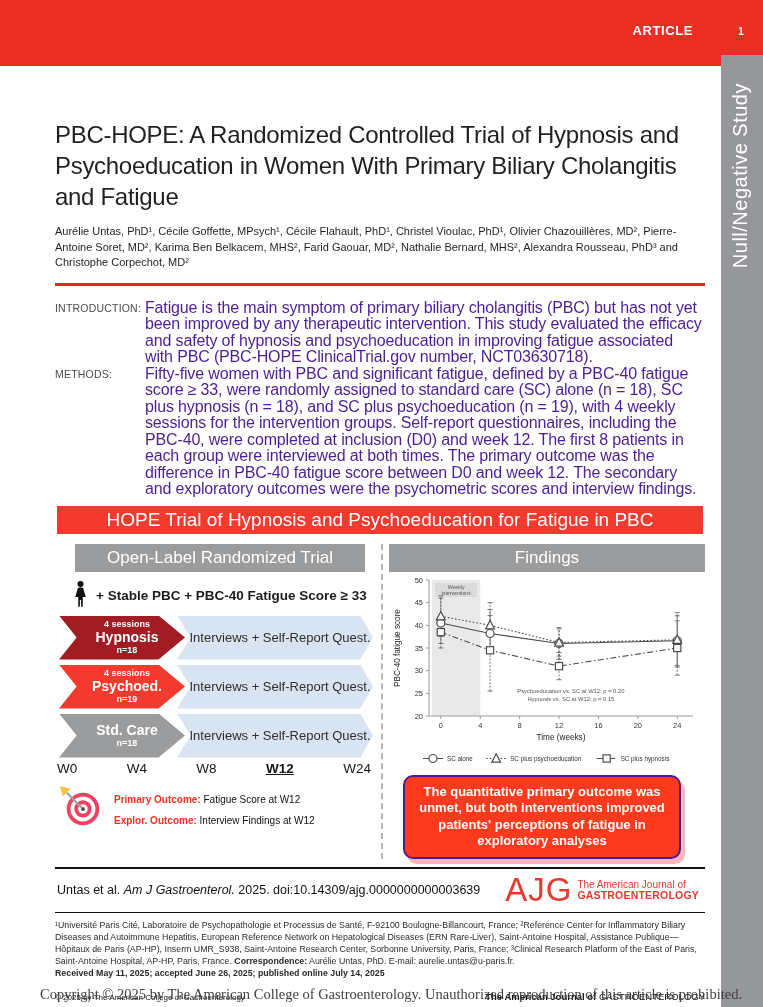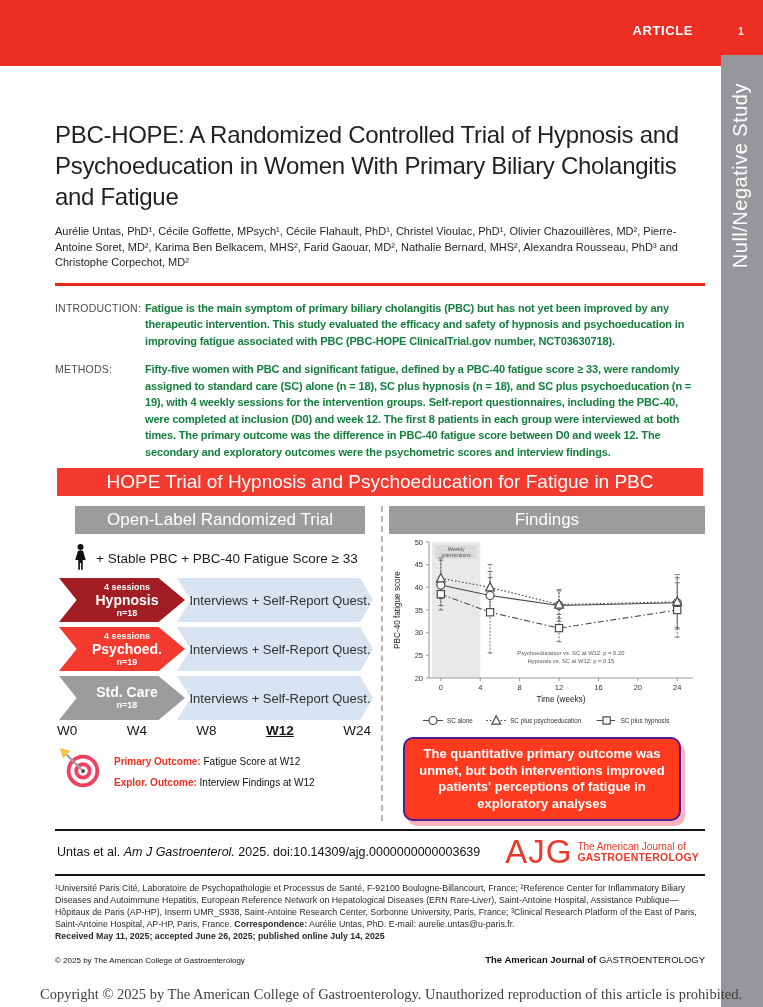"INTRODUCTION:" .abstract { row-gap: 12px -> none }
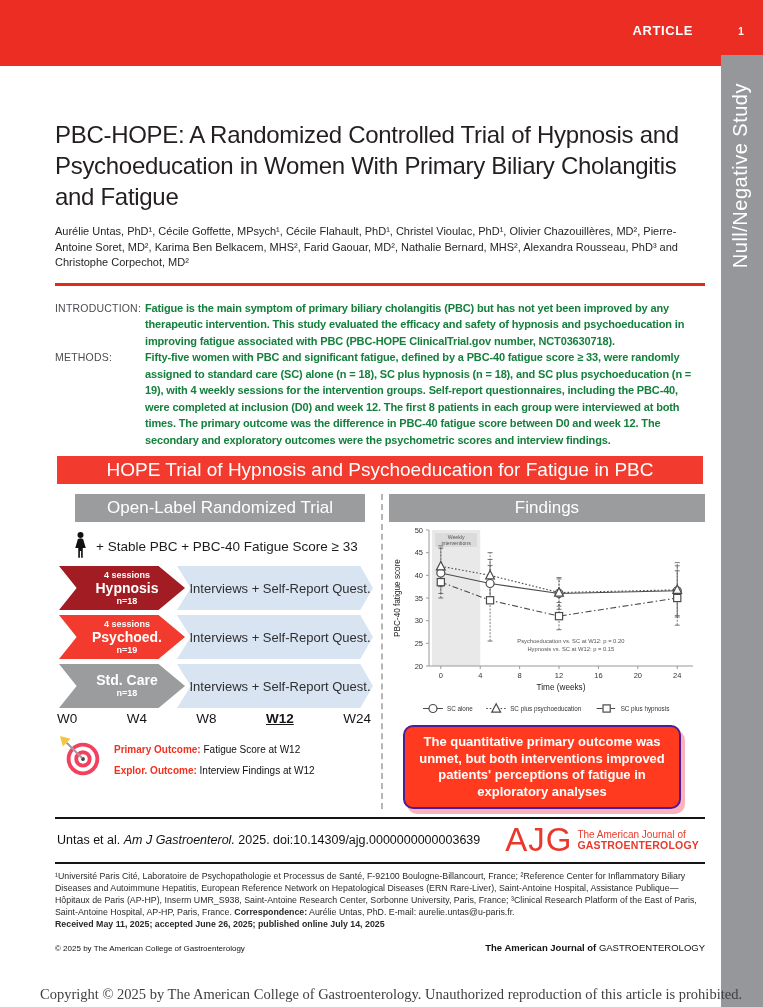"Fatigue is the main symptom" .abs-body { color: #15803d -> #4c1d95; font-size: 11px -> 16px; font-weight: bold -> normal }
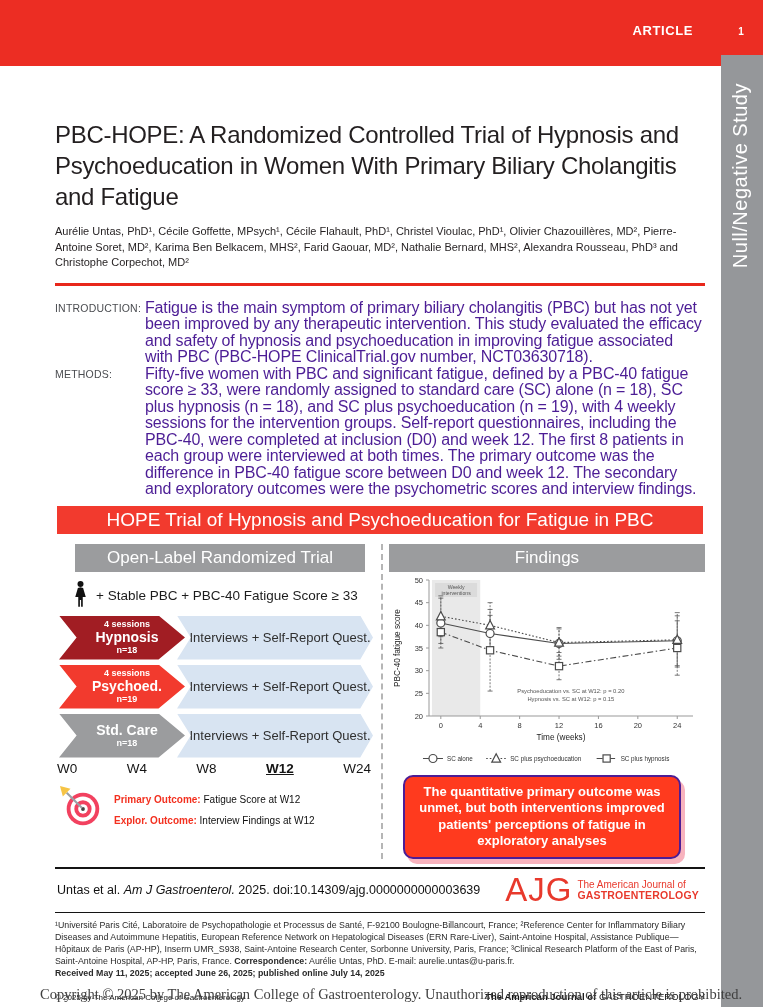"+ Stable PBC + PBC-40" .inclusion { font-weight: none -> bold }
